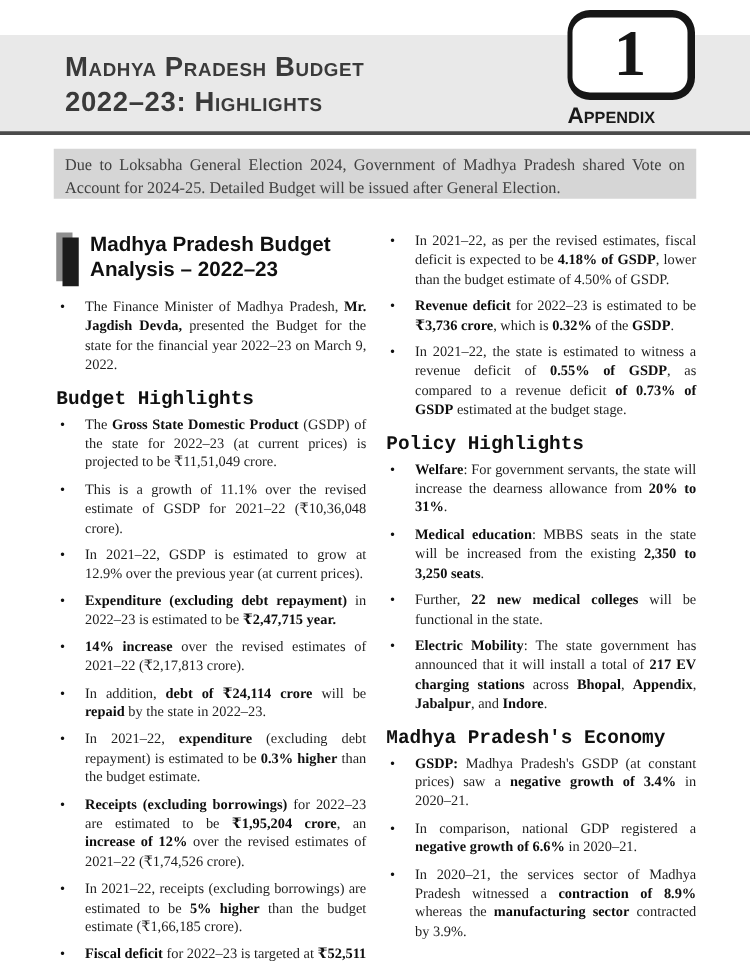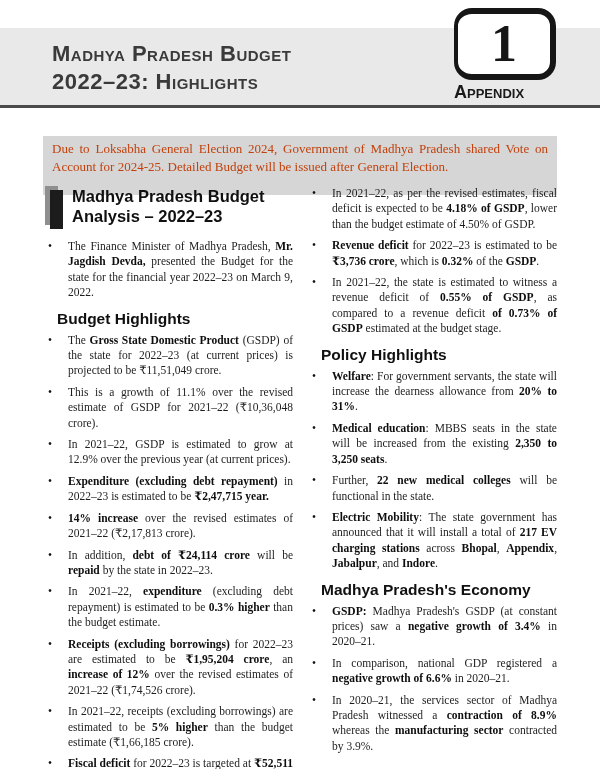"Due to Loksabha General Election" .notice { color: #c2410c -> #404040; padding: 4px 9px 20px 9px -> 4px 9px 1px 9px; top: 136px -> 119px }
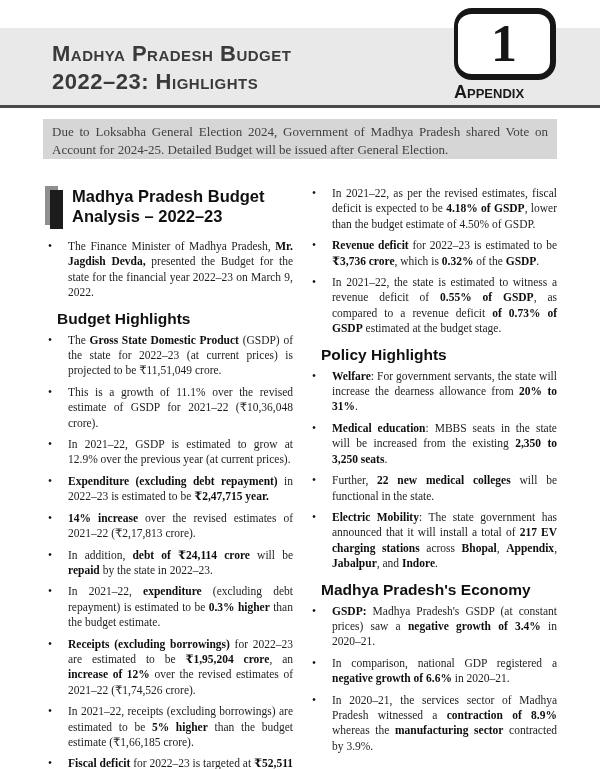"Budget Highlights" .sec { font-family: Liberation Sans, sans-serif -> Liberation Mono, monospace; margin: 9px 0 5px 12px -> 9px 0 5px 0 }
